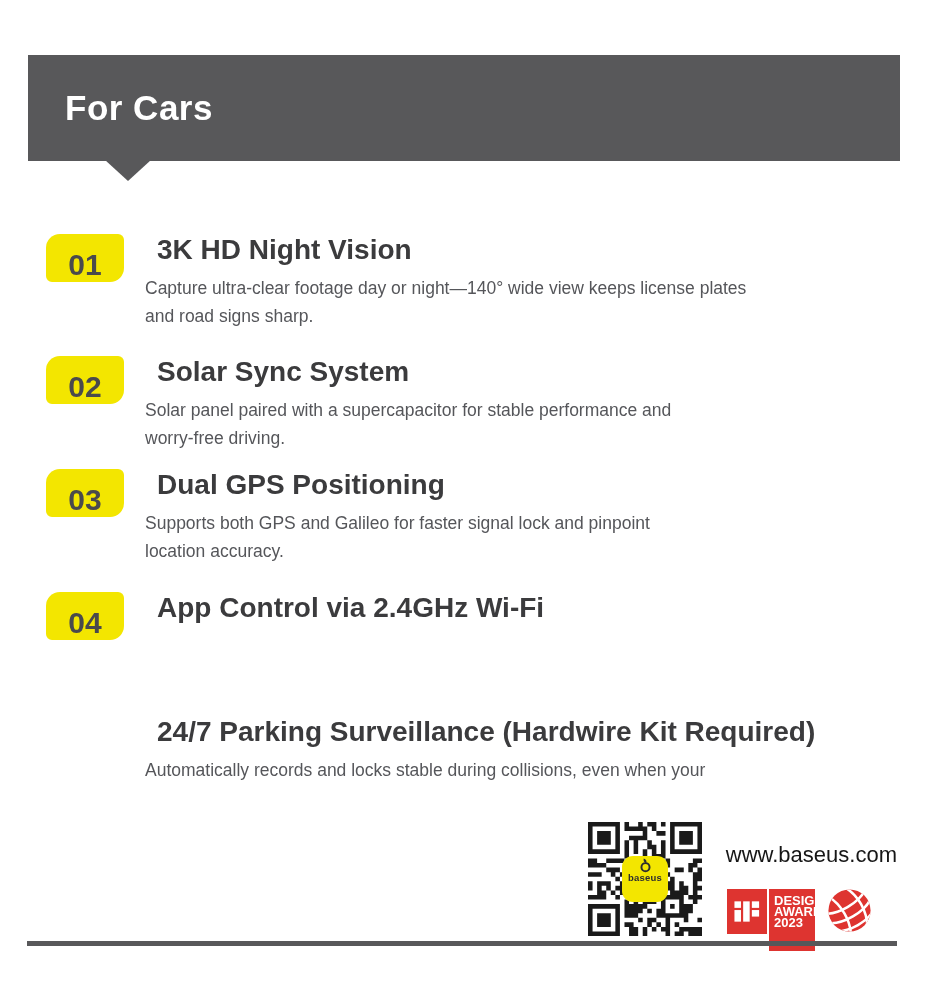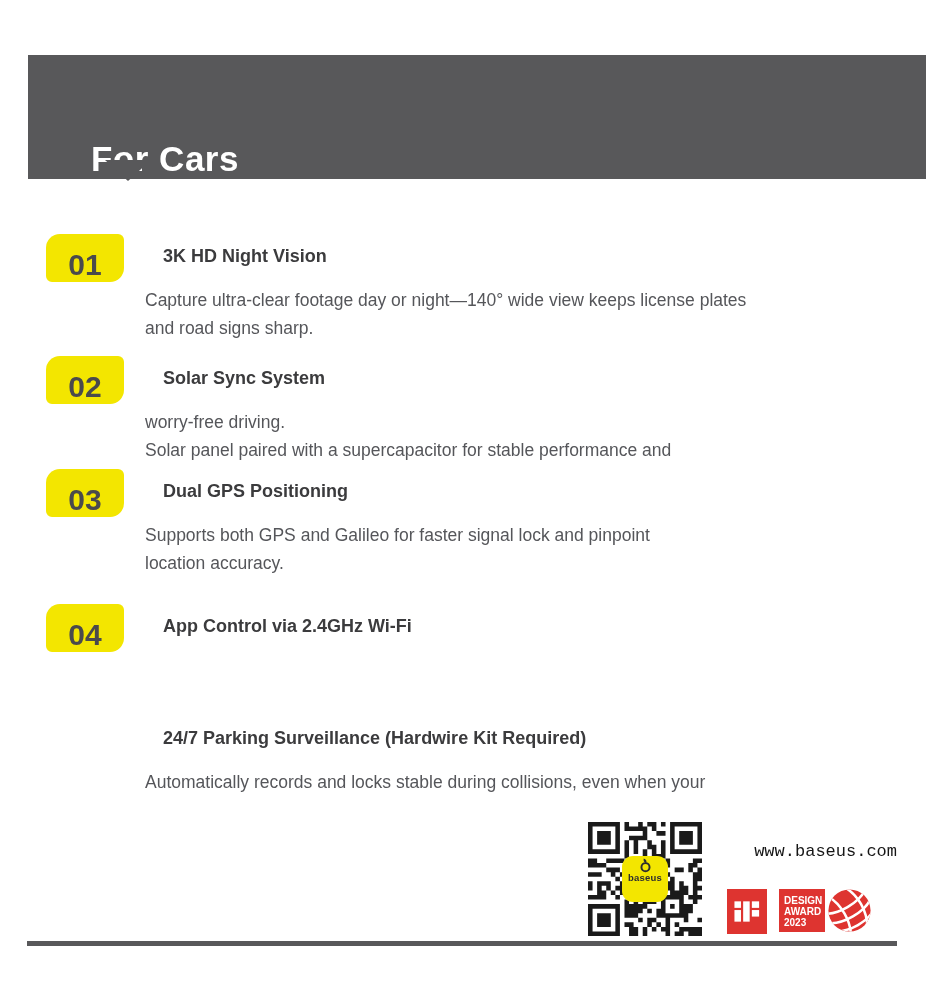"For Cars" .banner { align-items: flex-end -> center; height: 124px -> 106px; padding-left: 26px -> none }
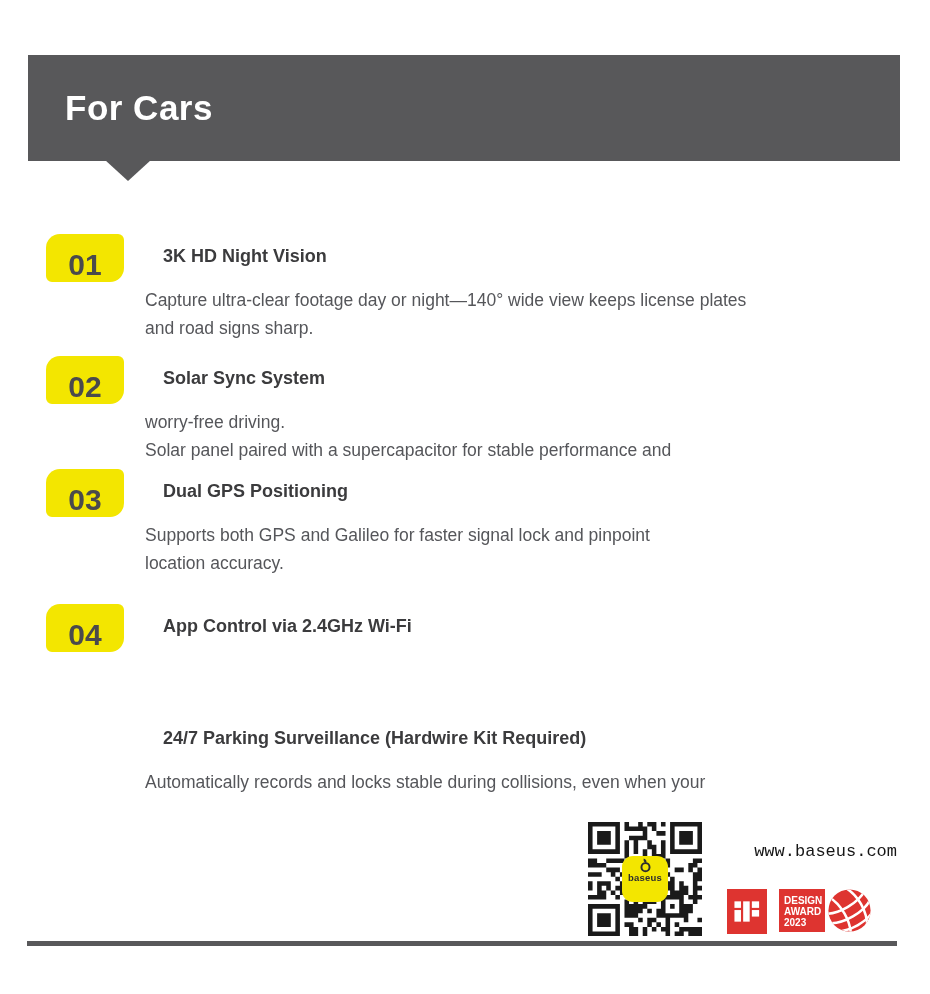"3K HD Night Vision" .feature h2 { font-size: 18px -> 28px; margin: 18px -> 12px }
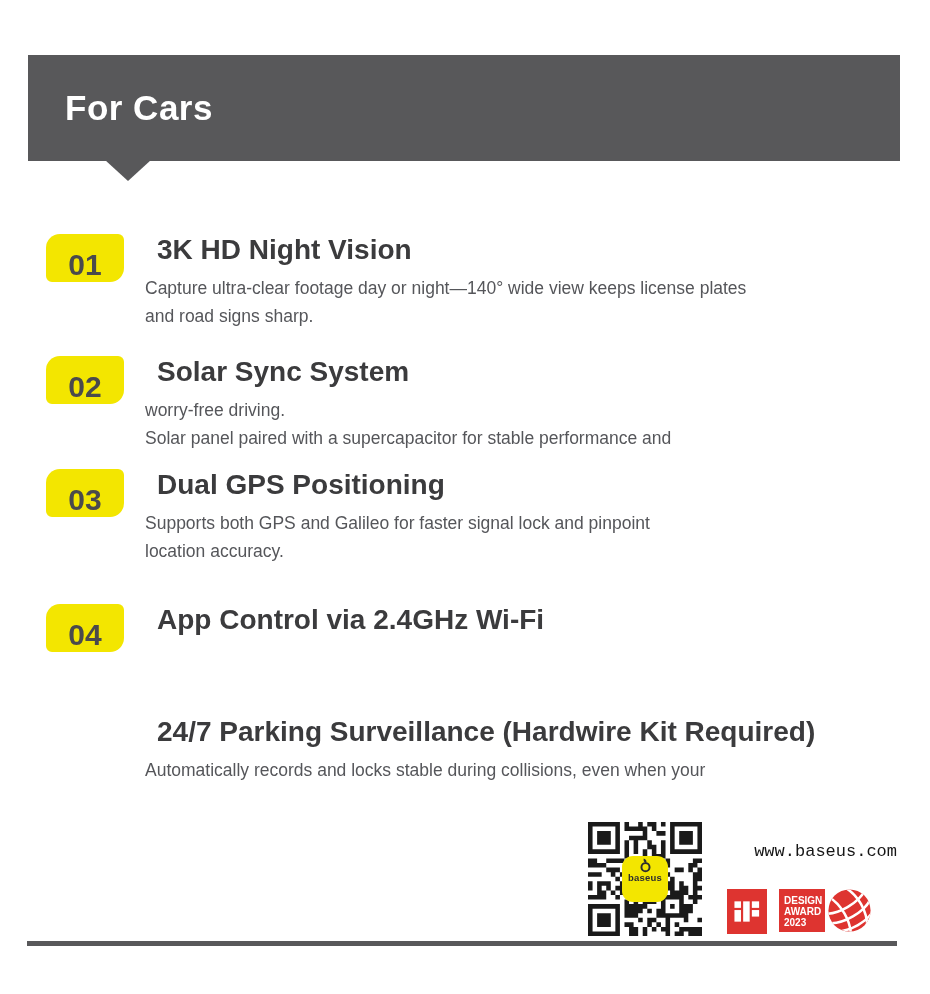"worry-free driving." p { order: before "Solar panel paired with a" -> after "Solar panel paired with a" }
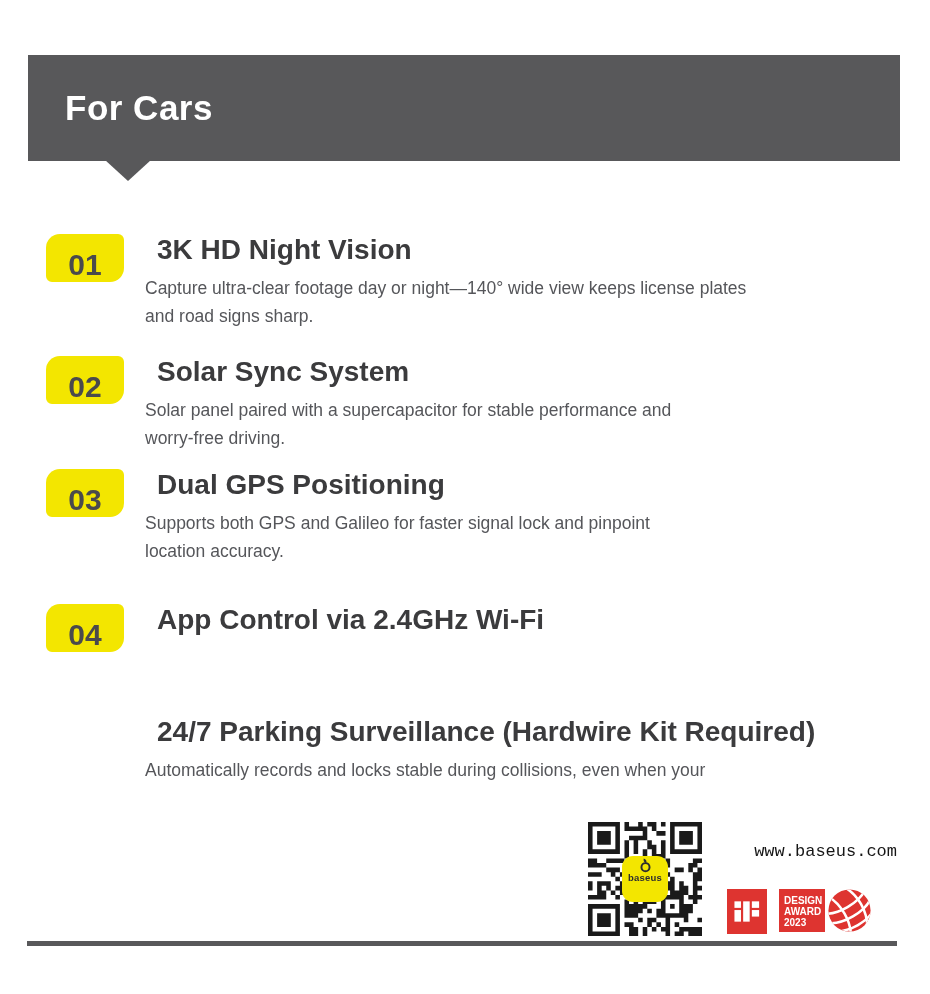"04" article.feature { top: 596px -> 584px }
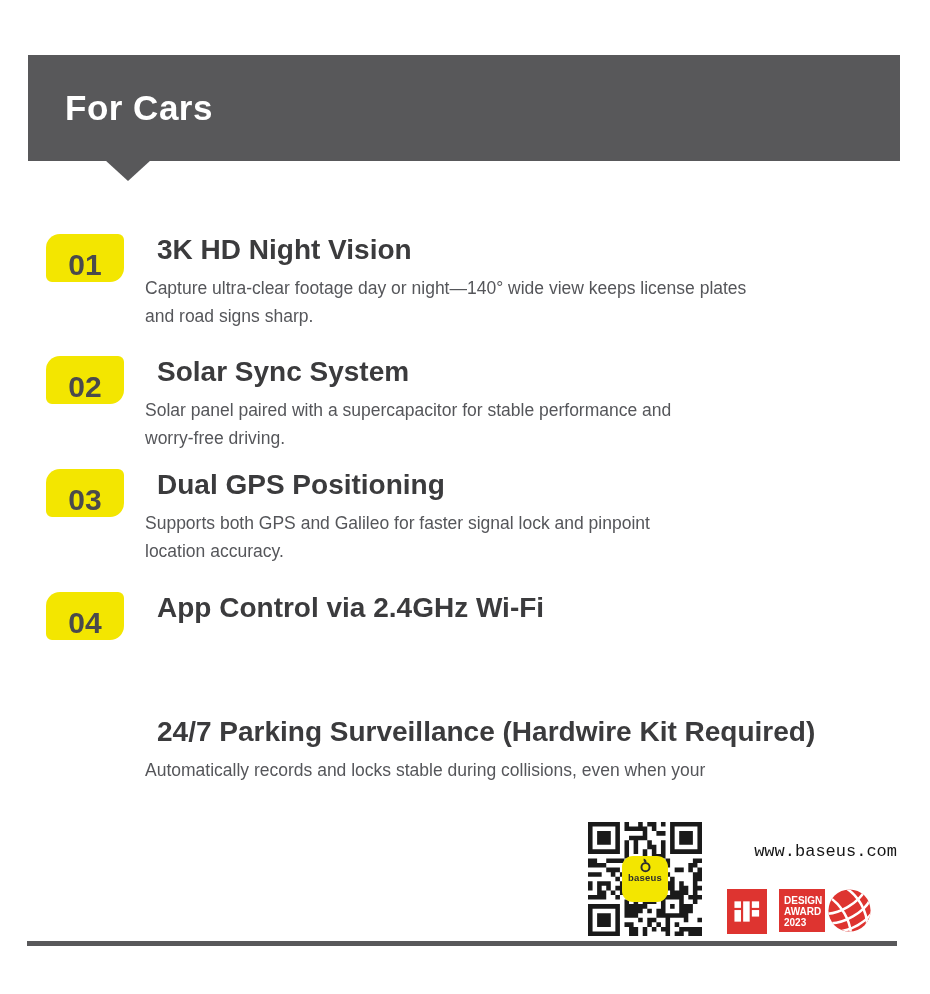"www.baseus.com" .site-url { font-family: Liberation Mono, monospace -> none; font-size: 17px -> 22px }
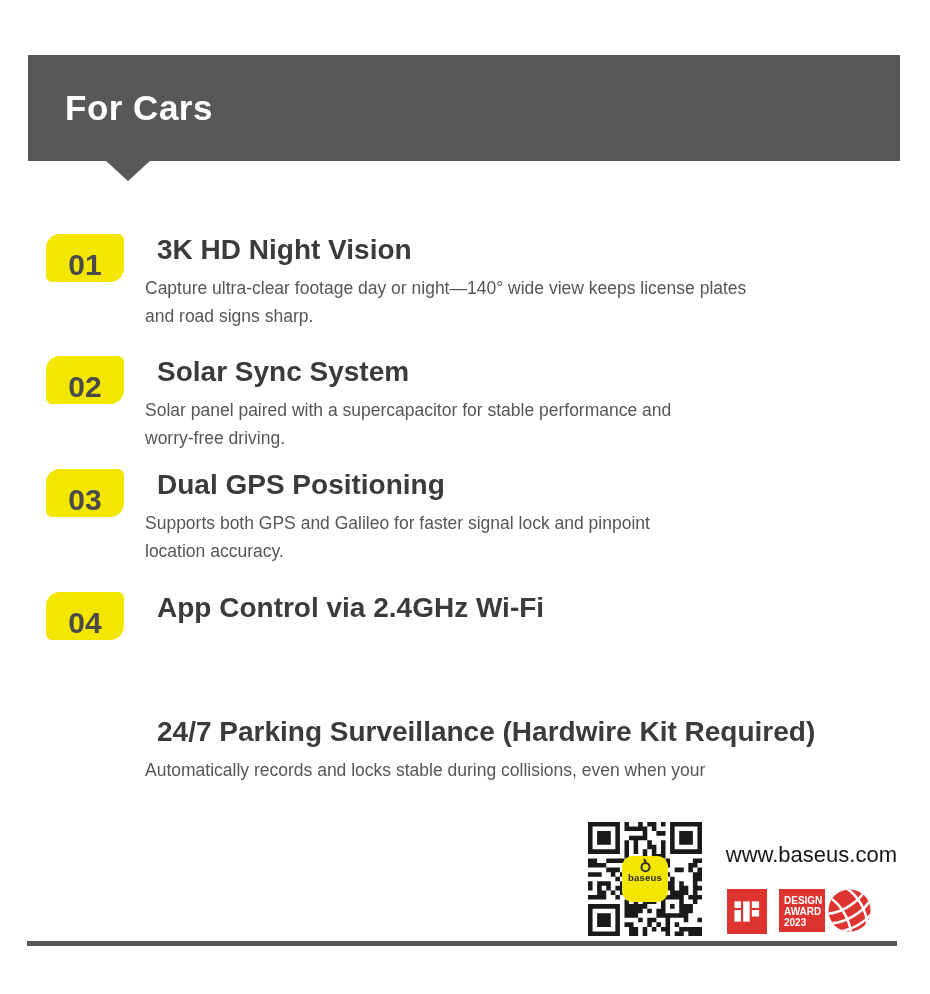"DESIGN" .if-text { font-size: 10px -> 13px; height: 43px -> 62px; margin-left: 10px -> none }
